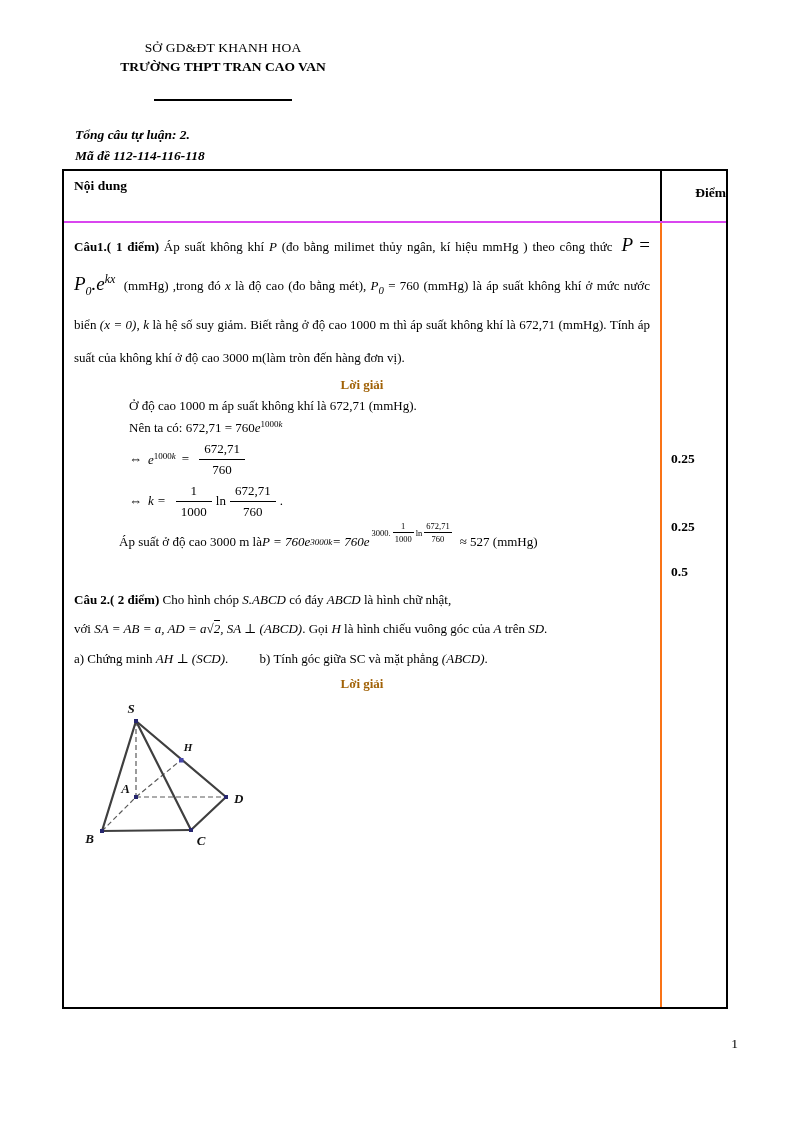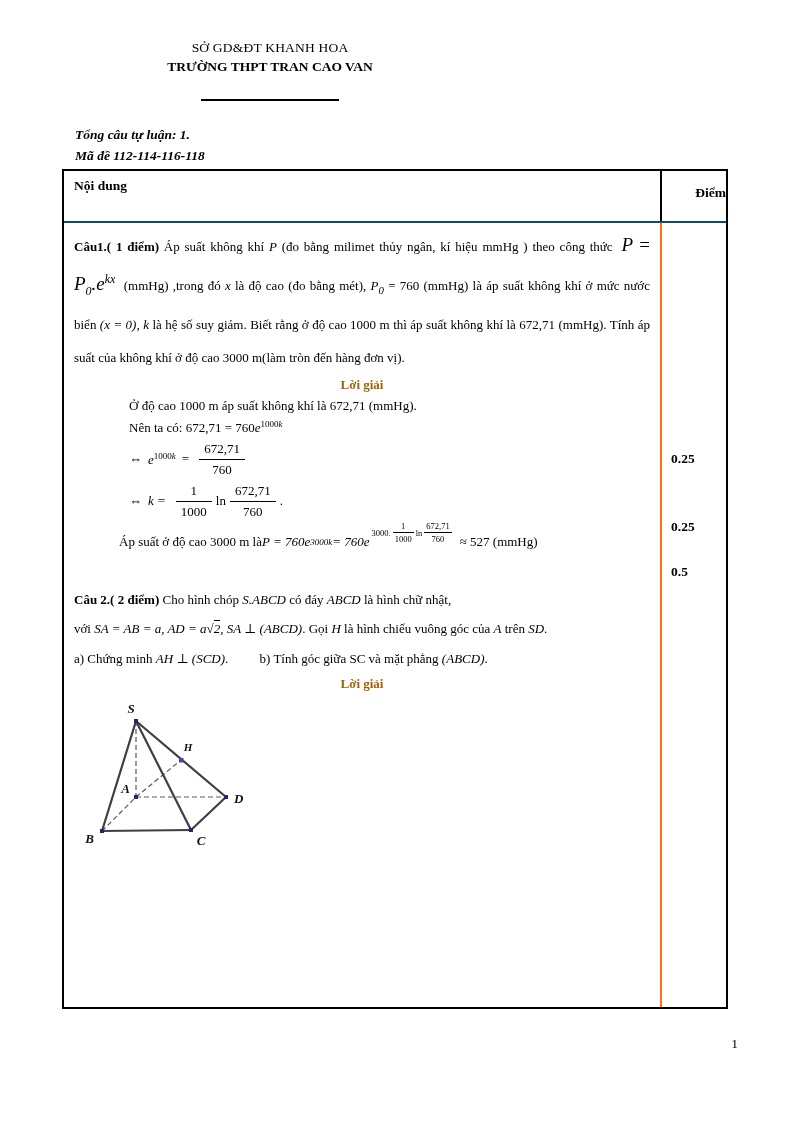"SỞ GD&ĐT KHANH HOA" .doc-header { margin-left: 47px -> none }
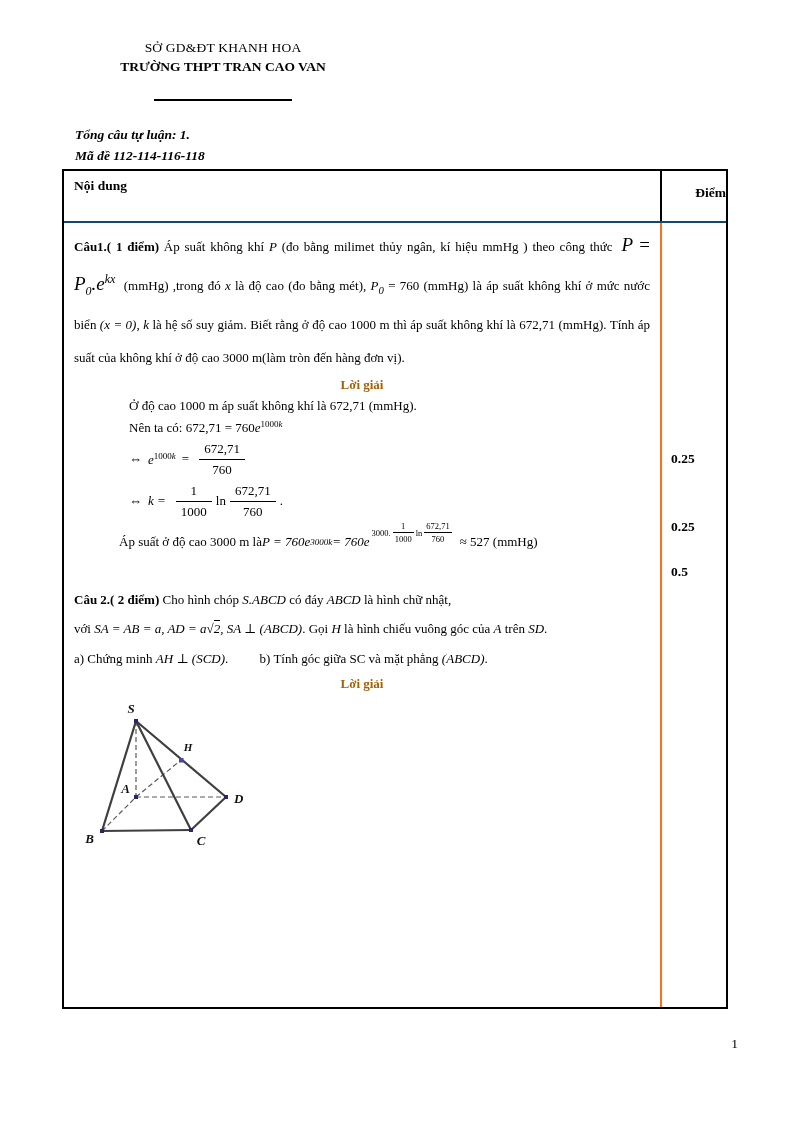"Tổng câu tự luận: 1." div { text: 1 -> 2 }
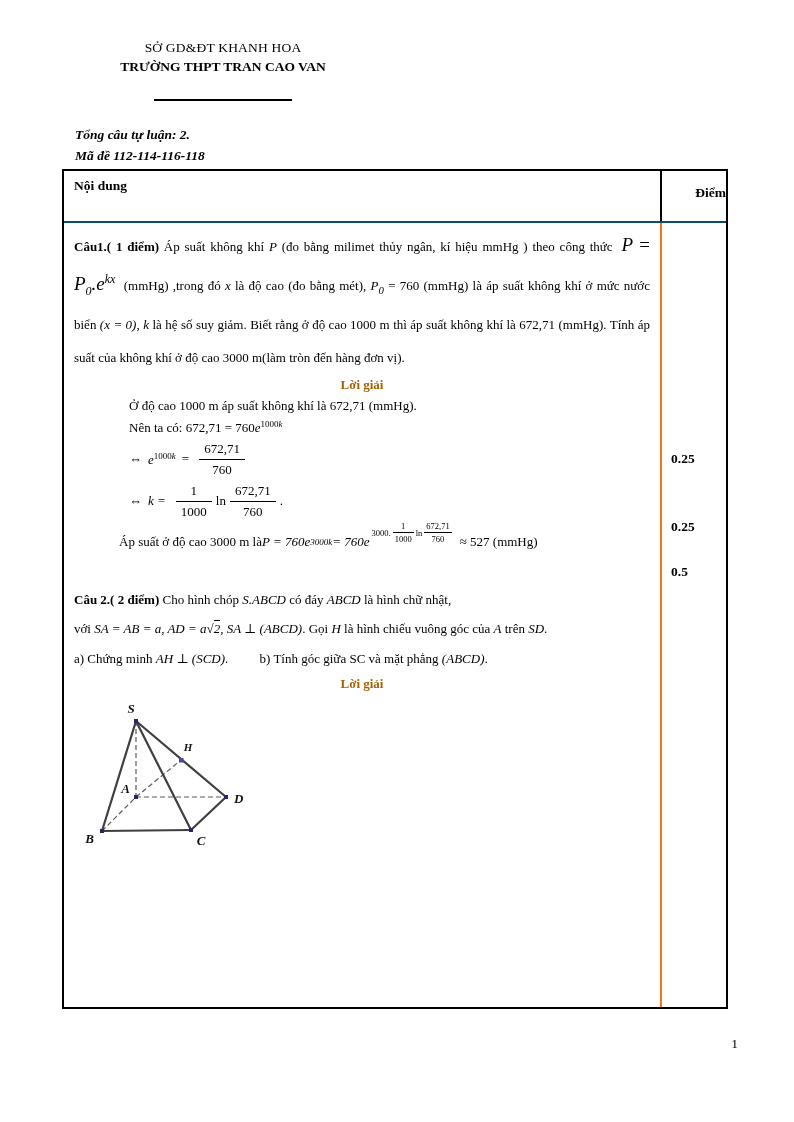"Nội dung" .thead { border-bottom: 2px solid #0c4a6e -> 2px solid #d946ef }
